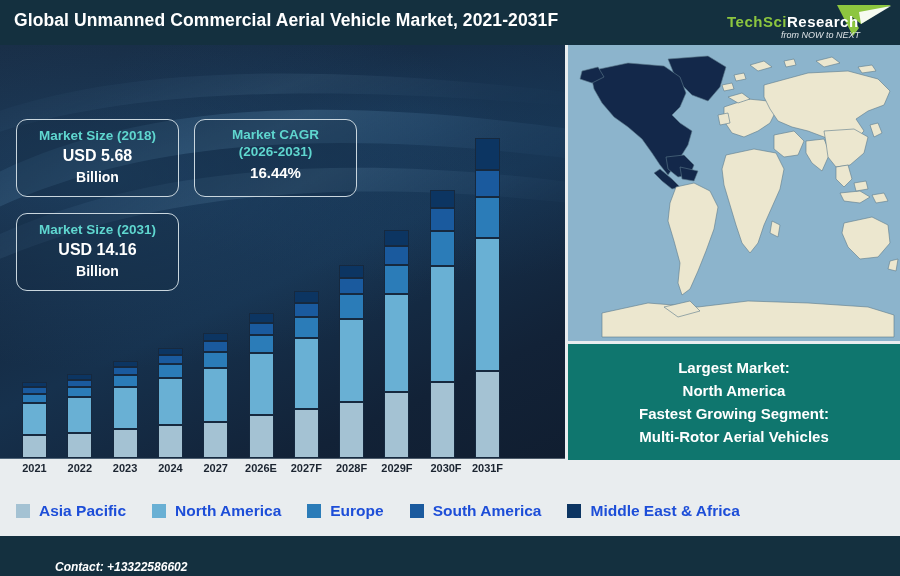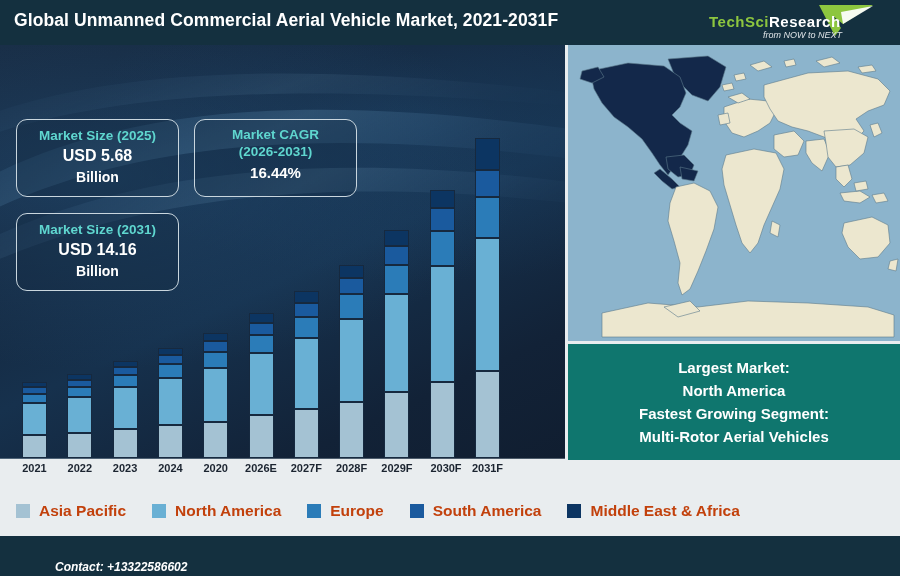"TechSci" .logo { right: 24px -> 6px }
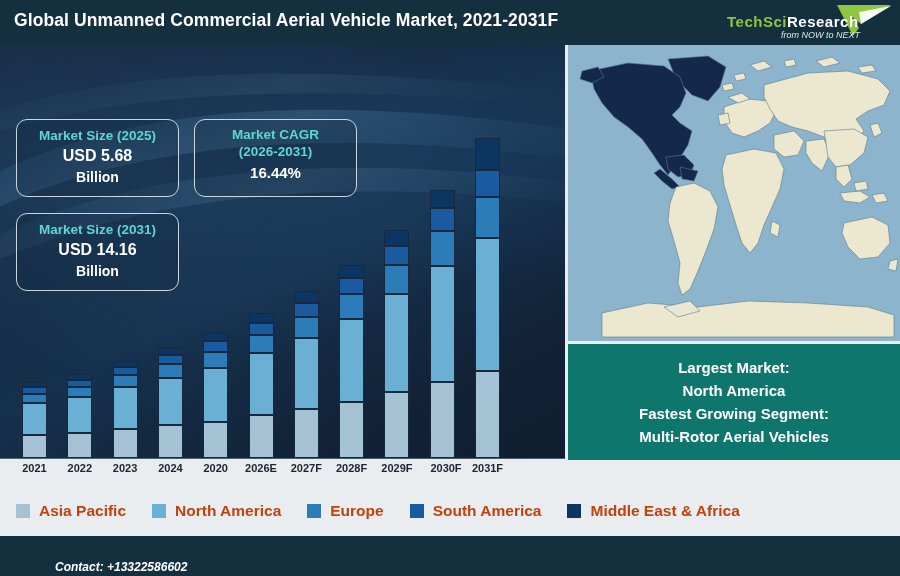"Market Size (2025)" div.stat-label { text: 2025 -> 2018 }
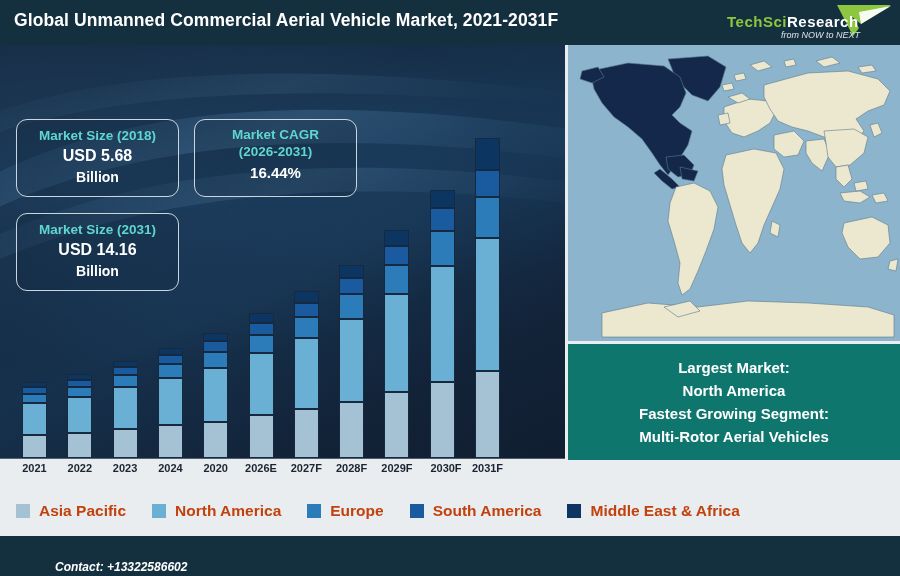"2020" div.xlabel { text: 2020 -> 2027 }
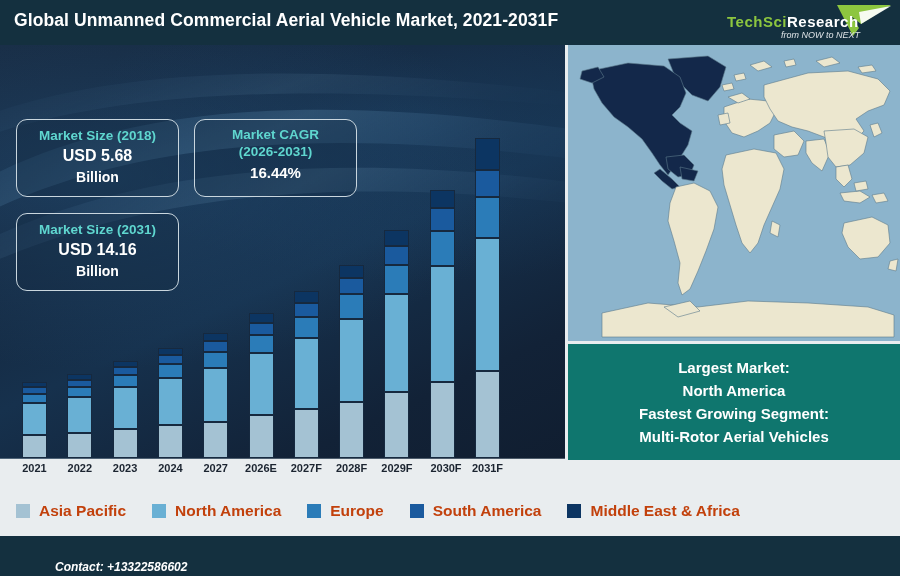"Asia Pacific" .legend-text { color: #c2410c -> #1d4ed8 }
